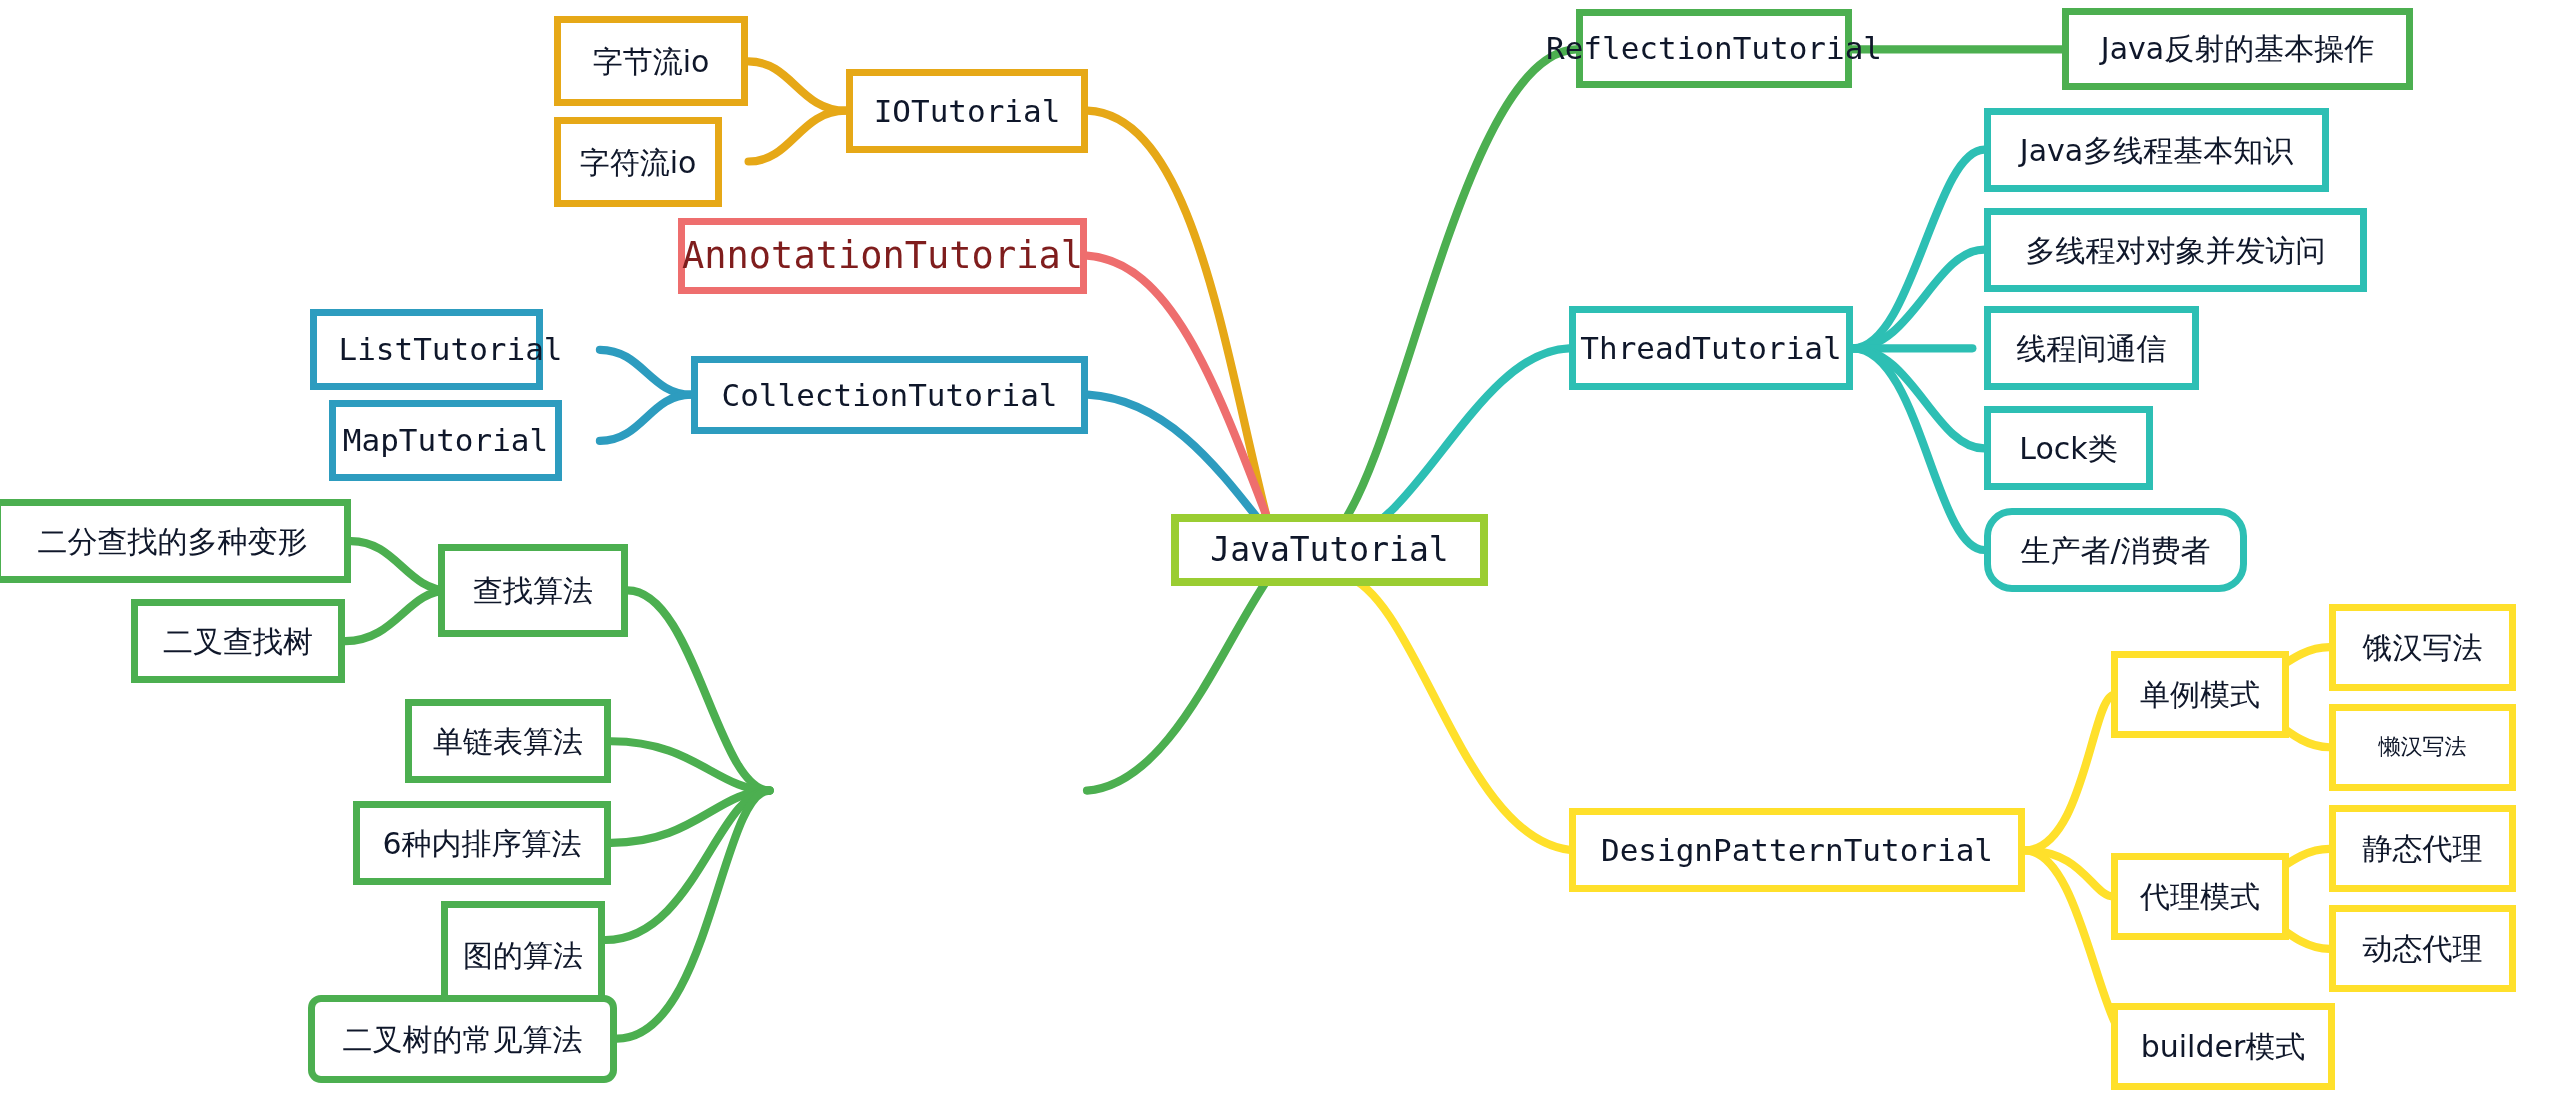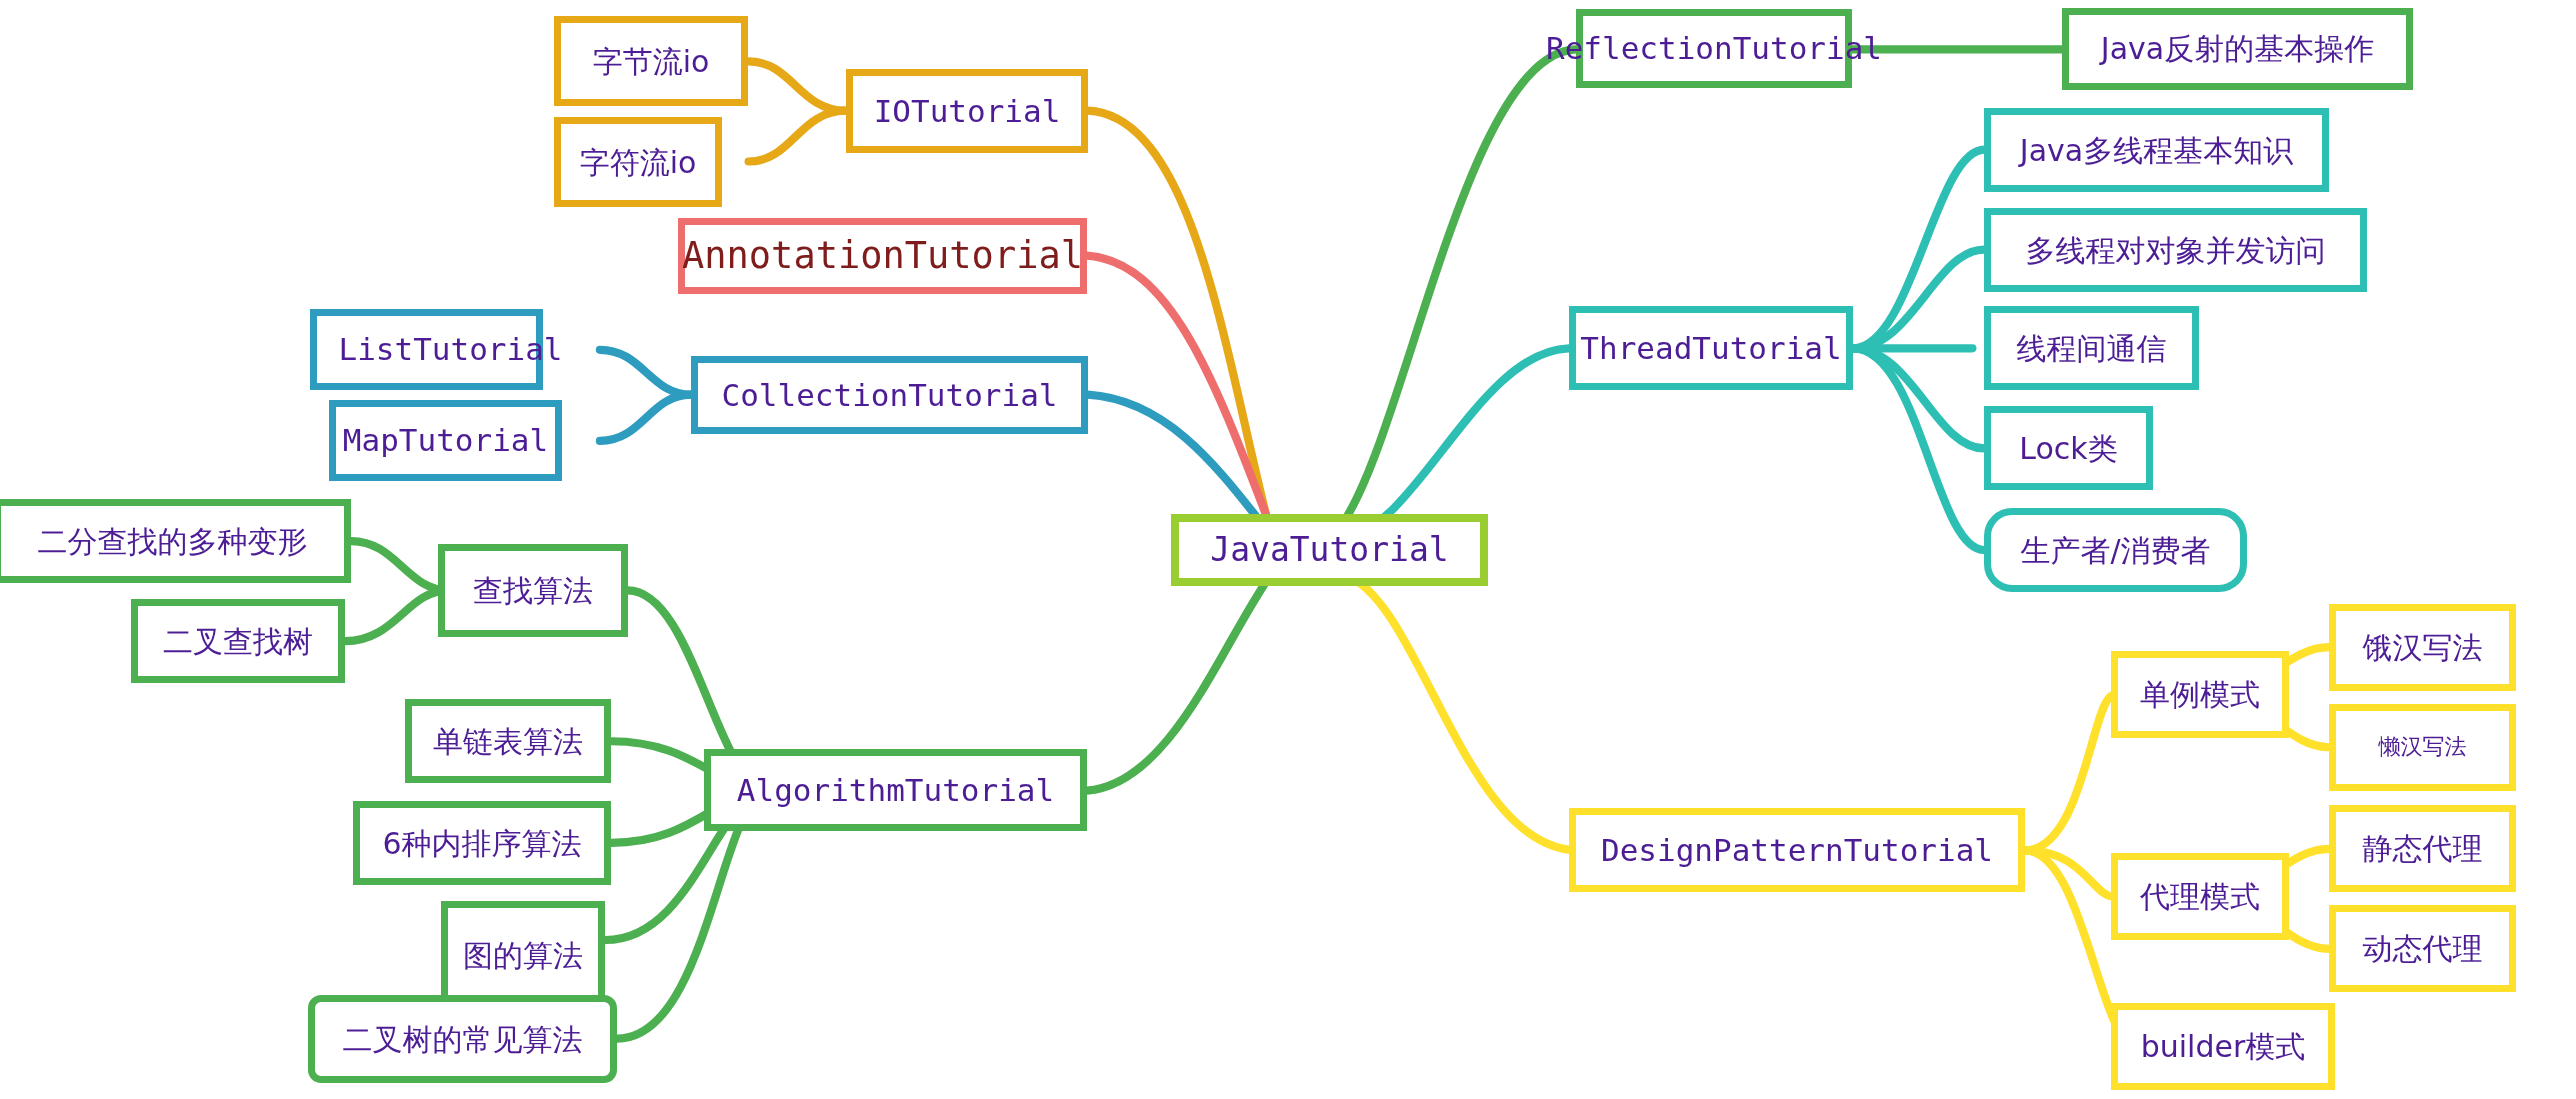"字节流io" .node { color: #4c1d95 -> #0f172a }
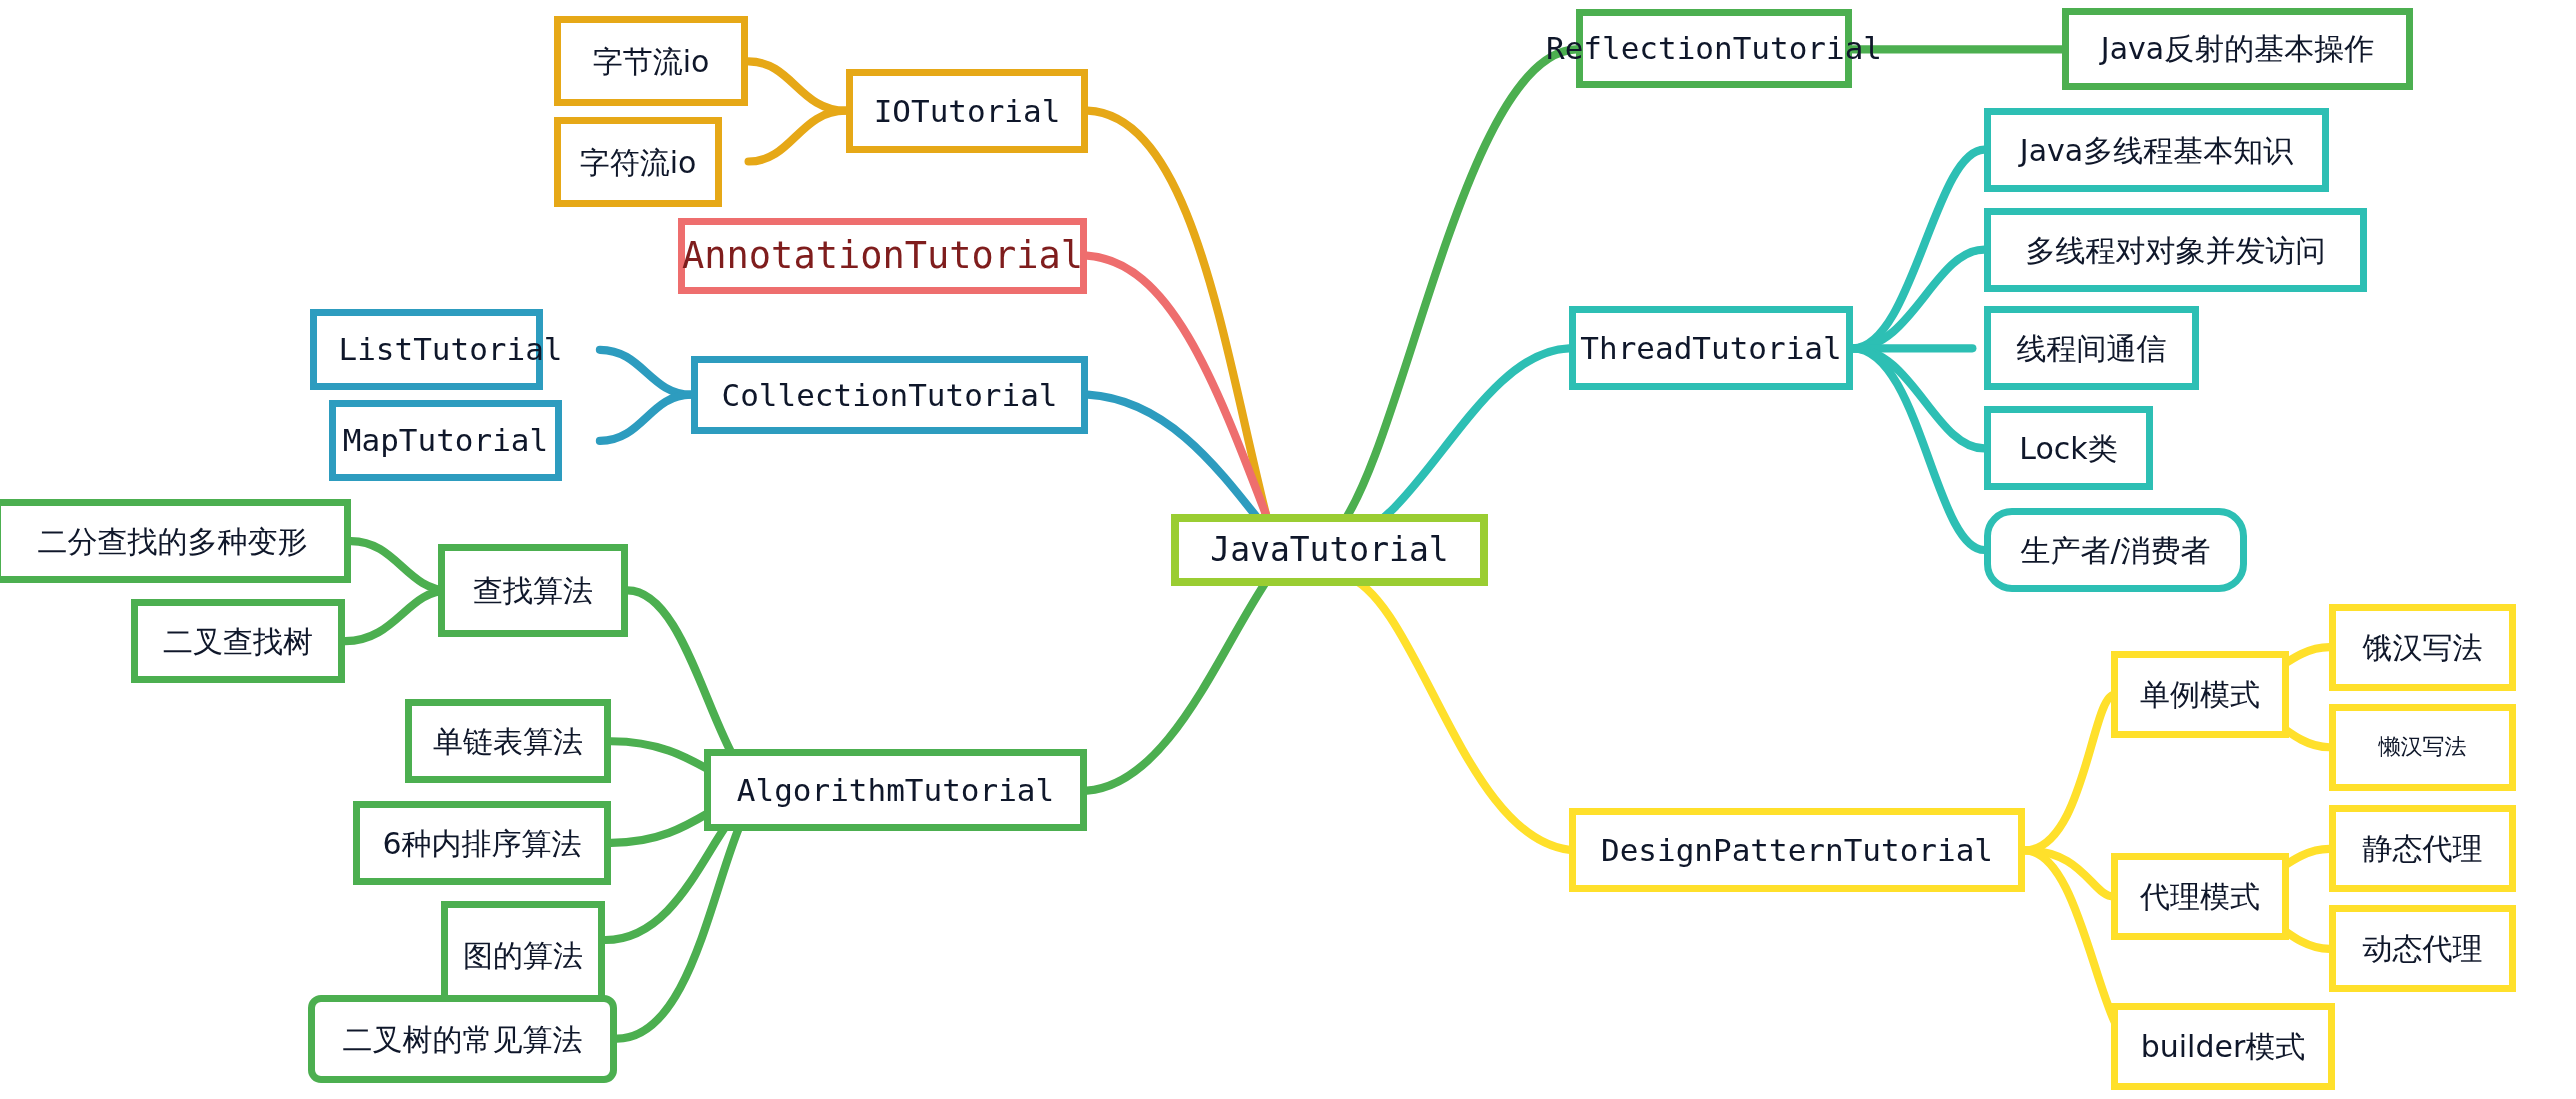"AlgorithmTutorial" div.node { html: <div>AlgorithmTutorial</div> -> none }
